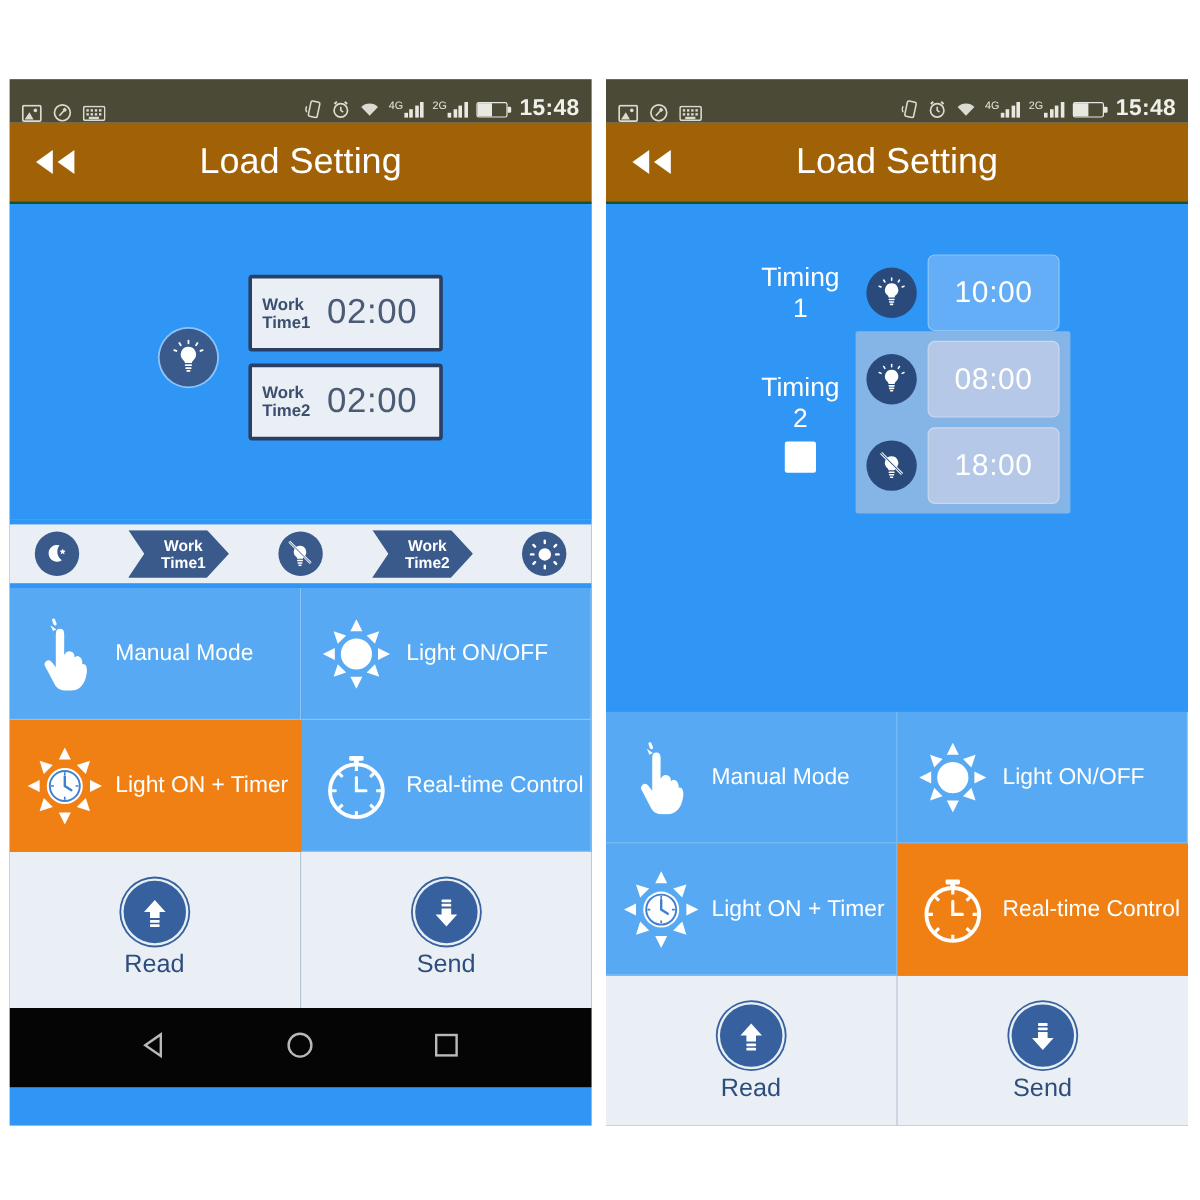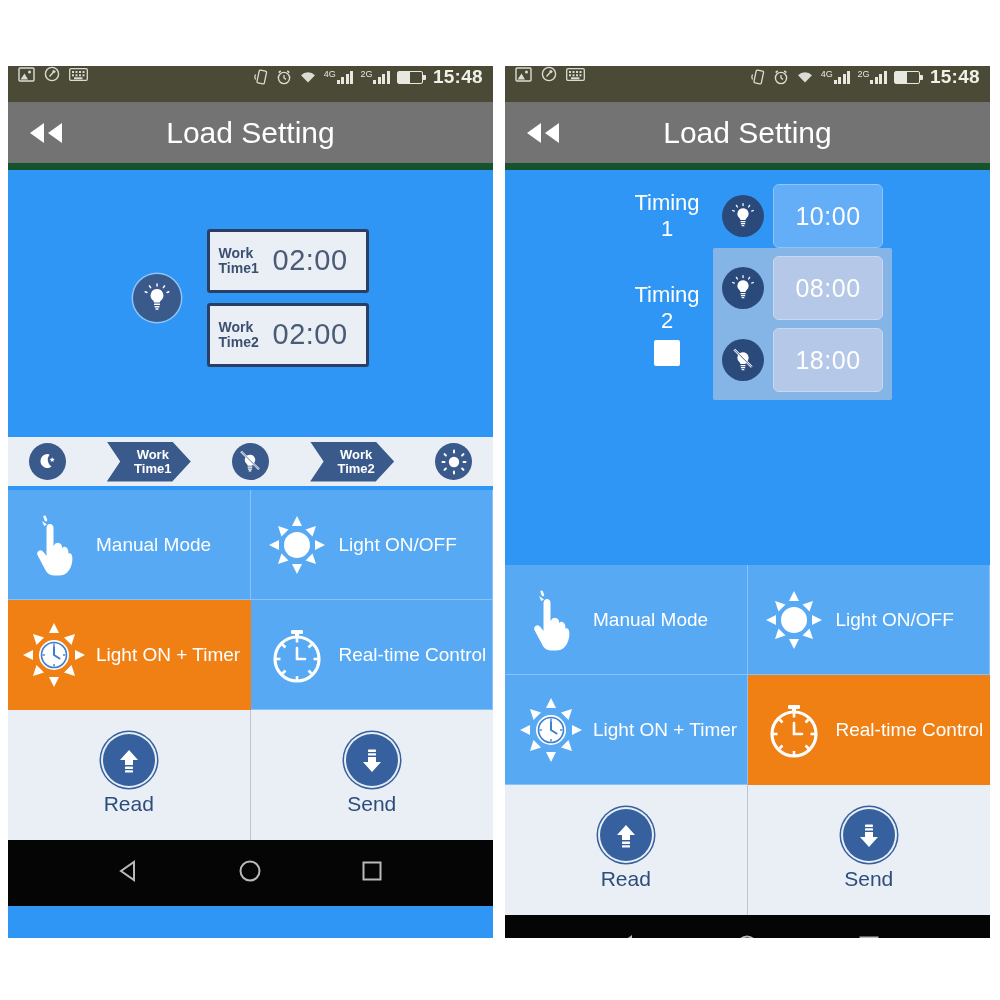"4G" .statusbar { align-items: flex-start -> flex-end }
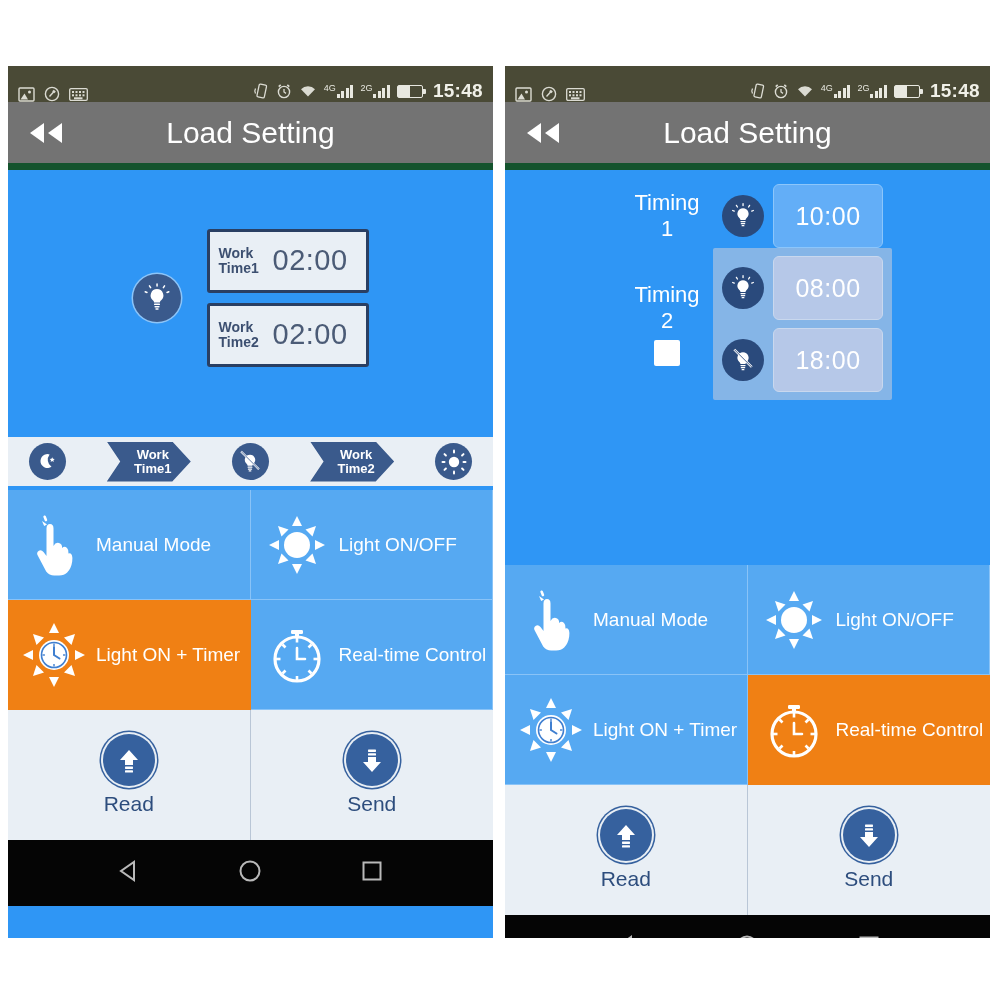"Load Setting" .appbar { background: #737373 -> #a16207; border-bottom: 7px solid #14532d -> 2px solid #14532d }
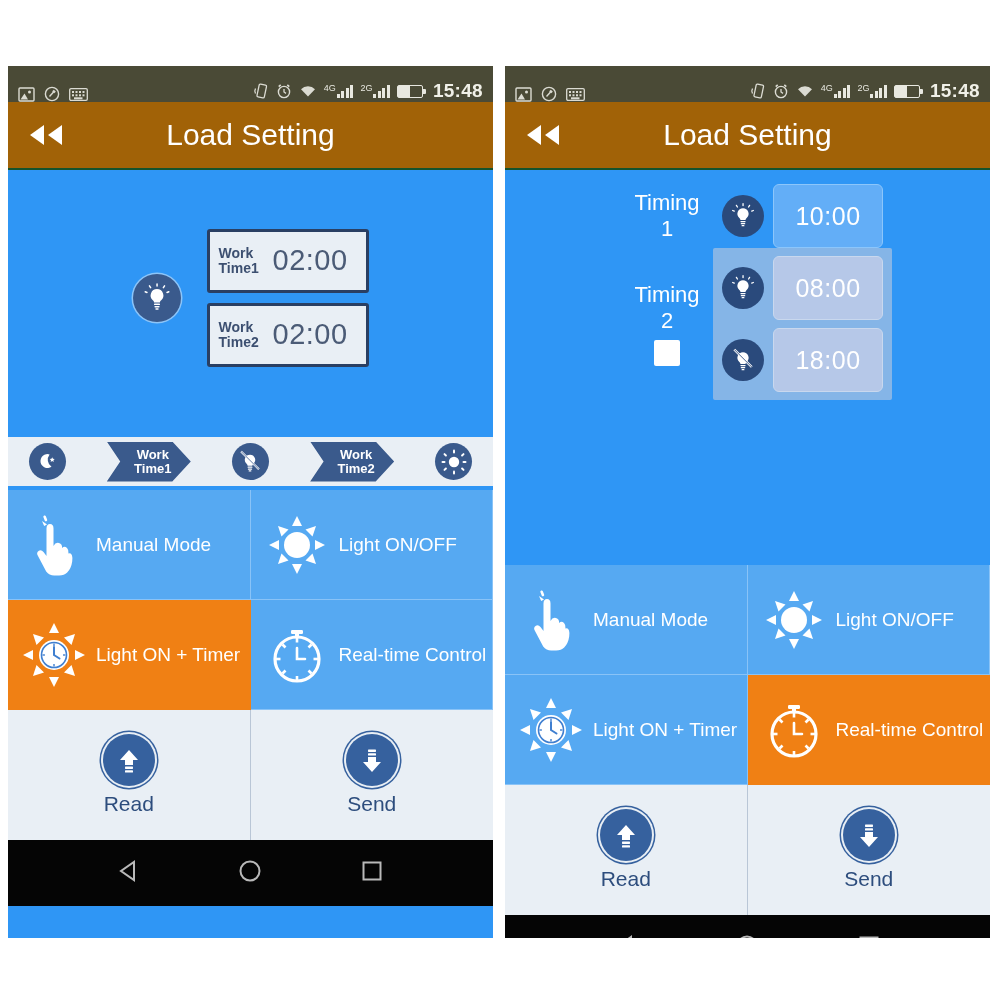"Timing" .content-right { margin-top: none -> 28px }
